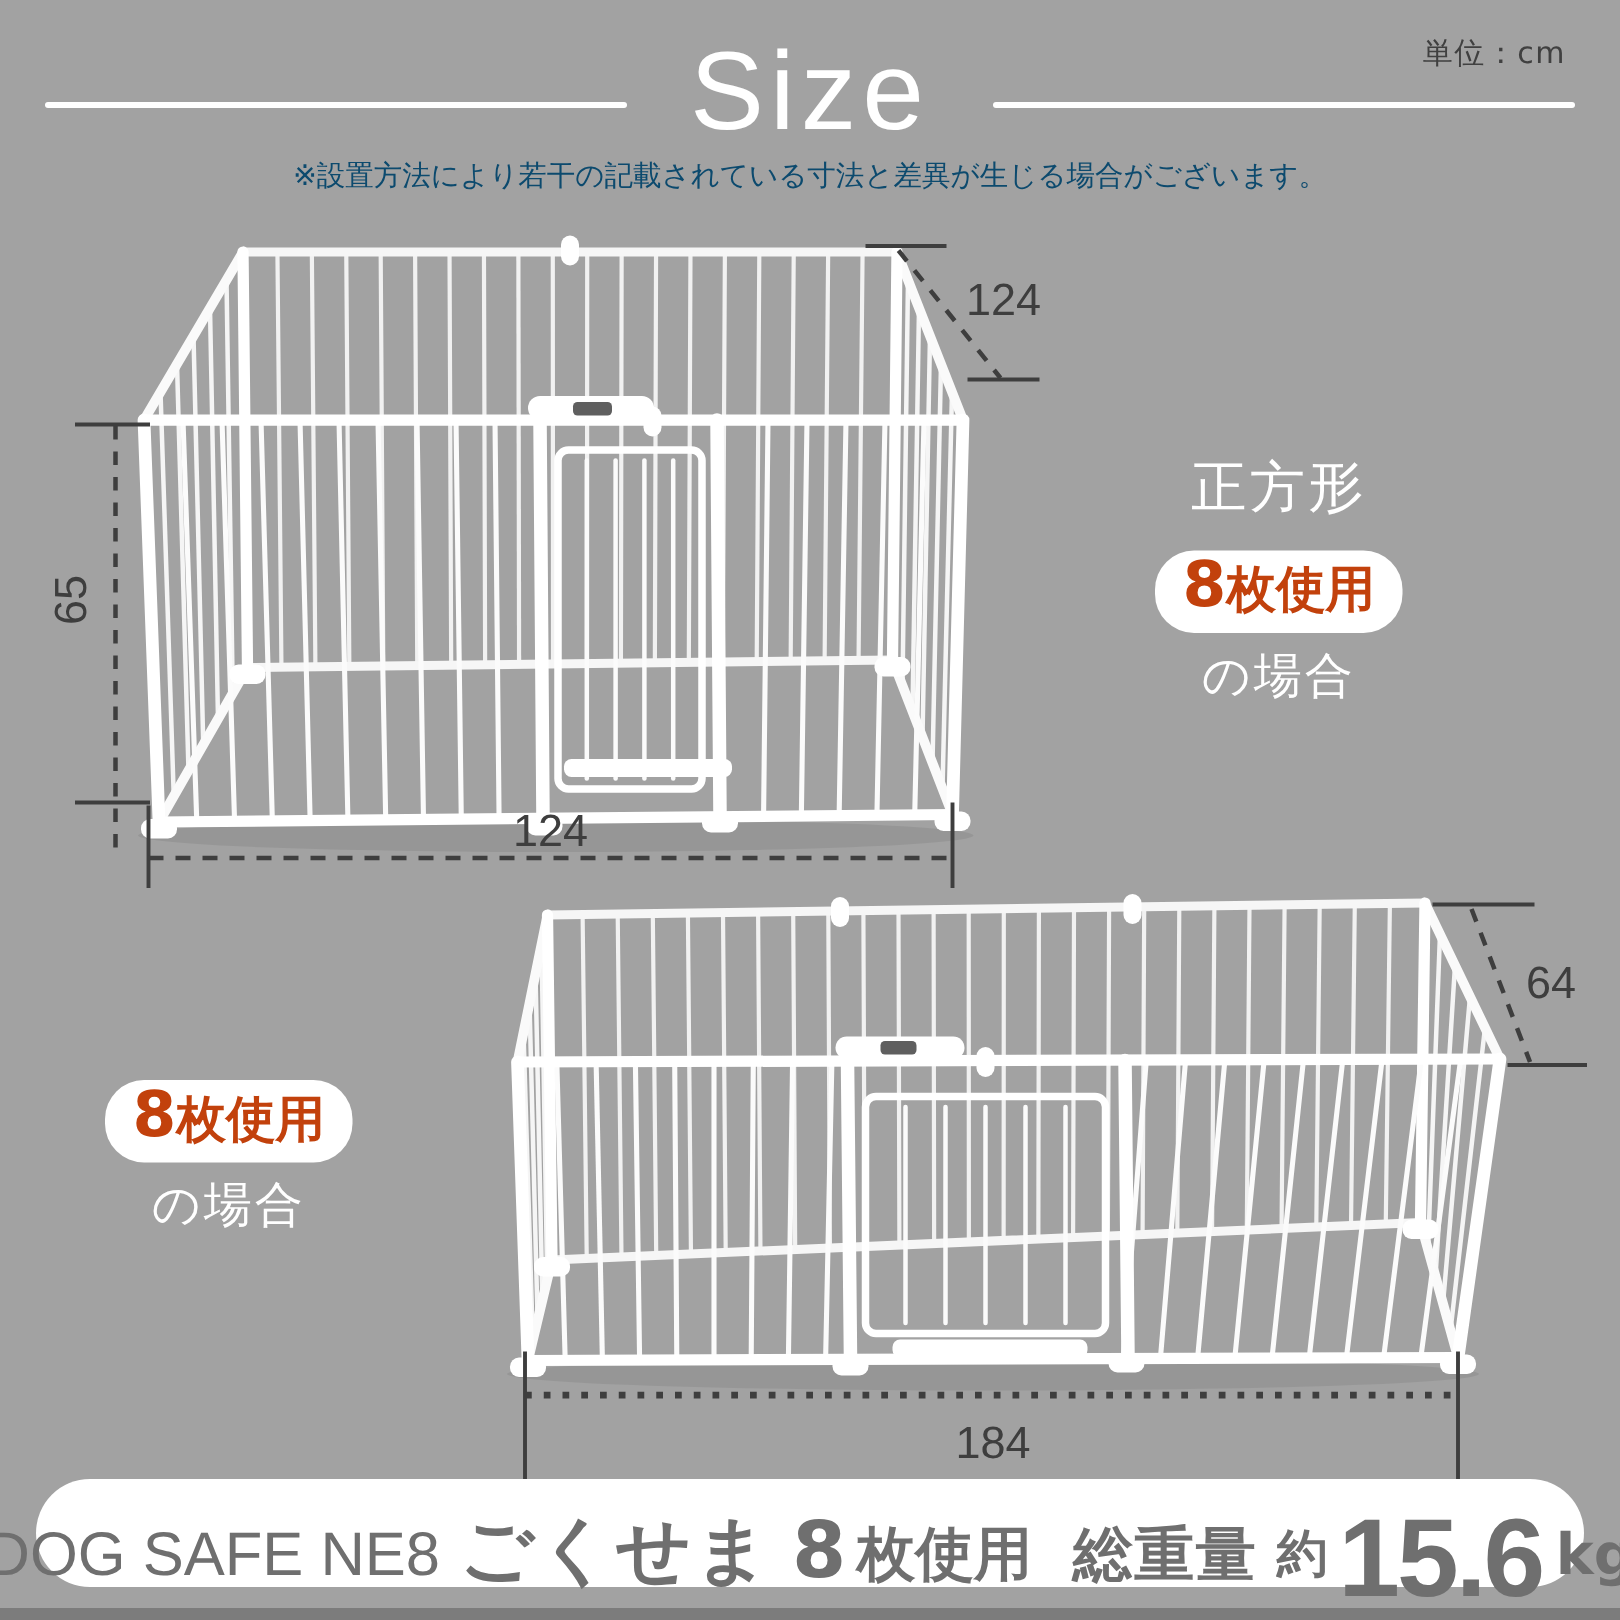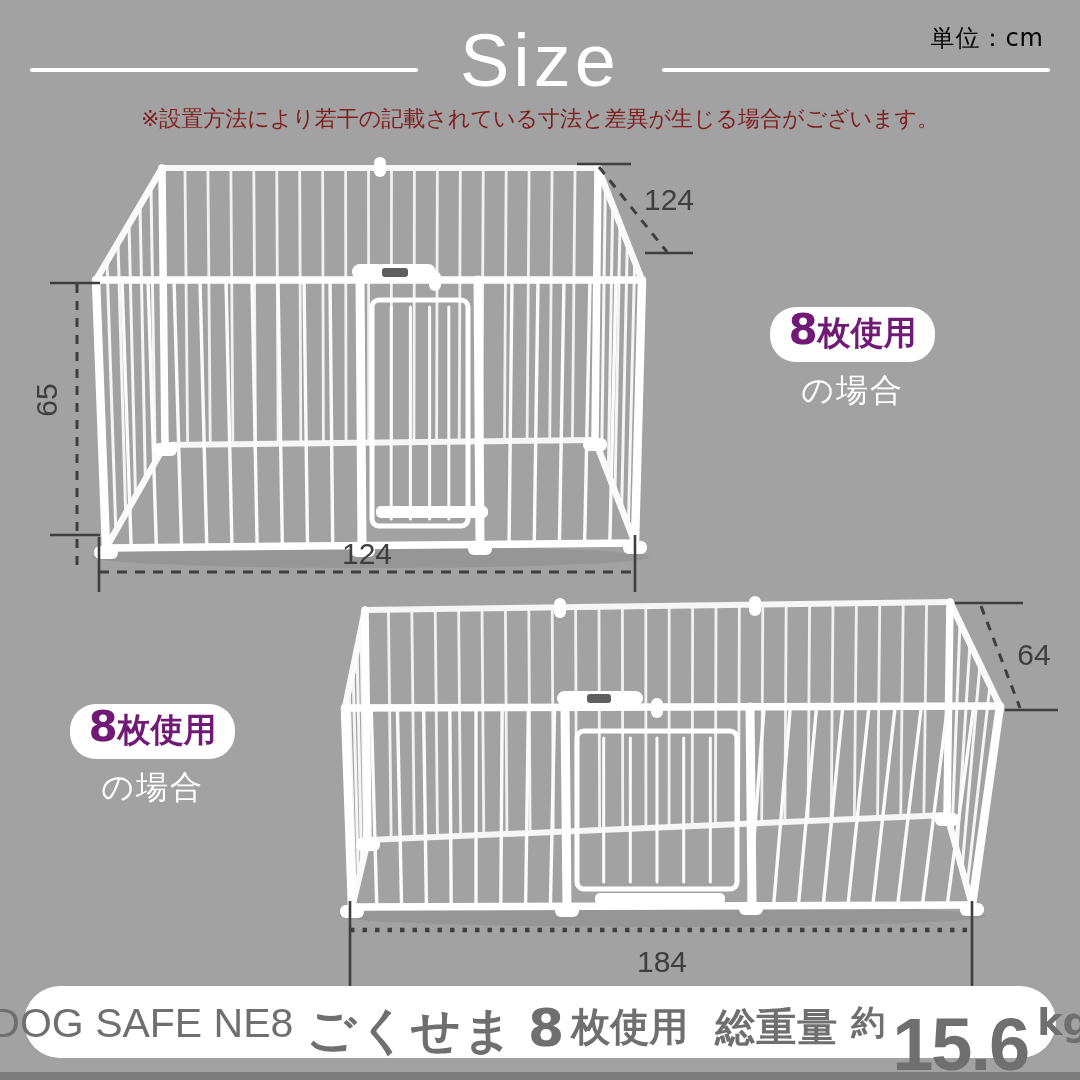"単位：cm" .unit { color: #000000 -> #404040; font-size: 24px -> 20px }
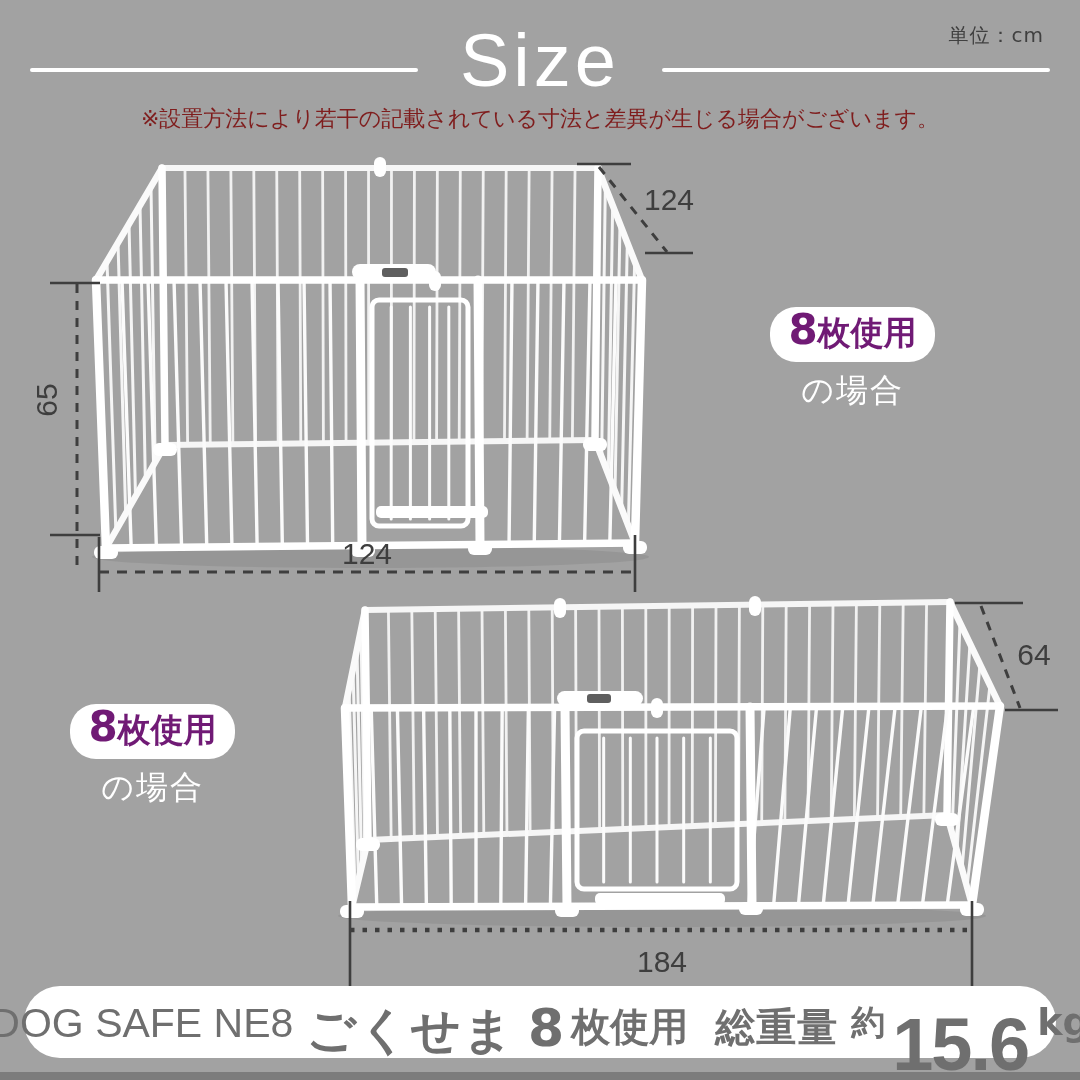"※設置方法により若干の記載されている寸法と差異が生じる場合がございます。" .note { color: #7f1d1d -> #0c4a6e; font-size: 22px -> 19px }
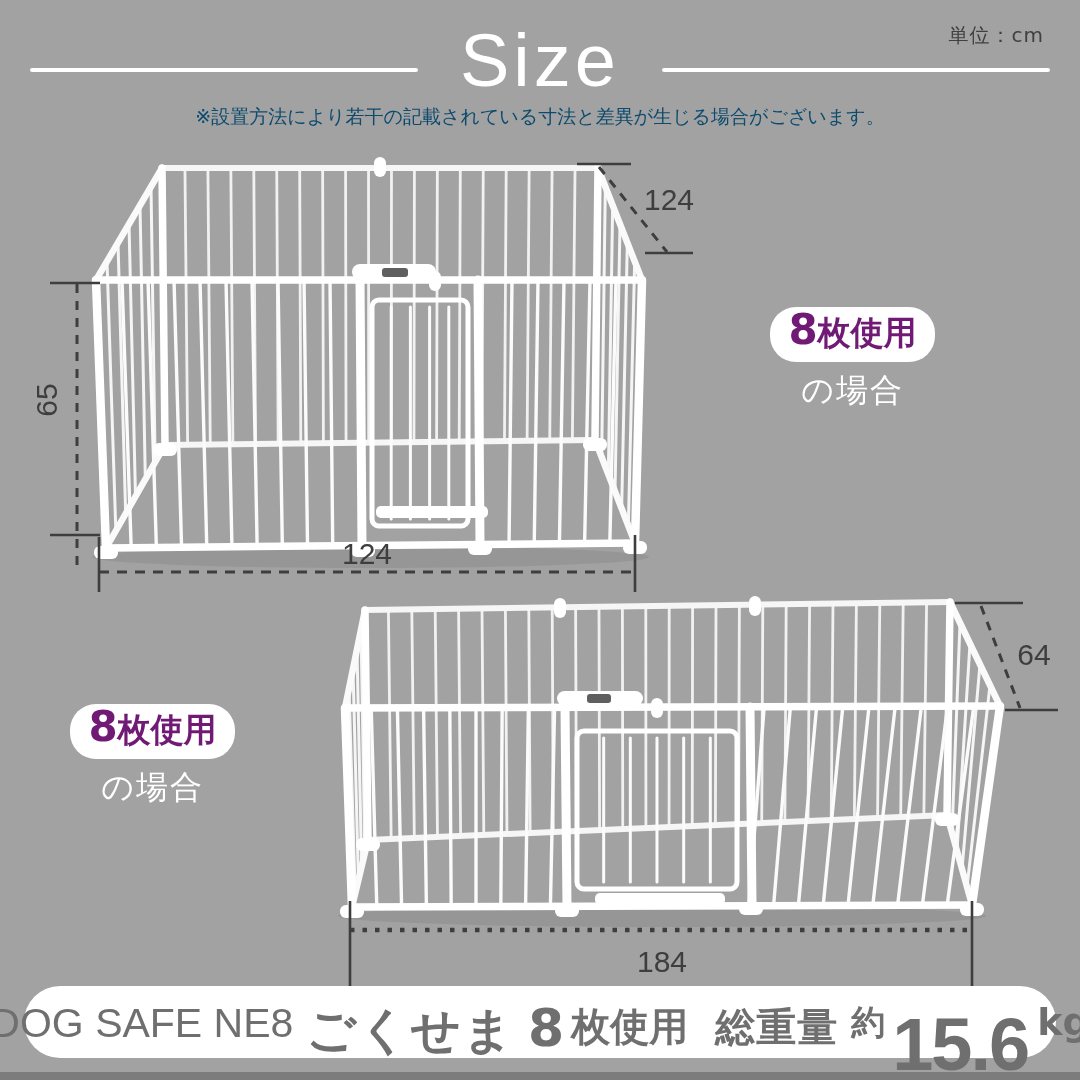"正方形" div.shape-name { html: none -> <div>正方形</div> }
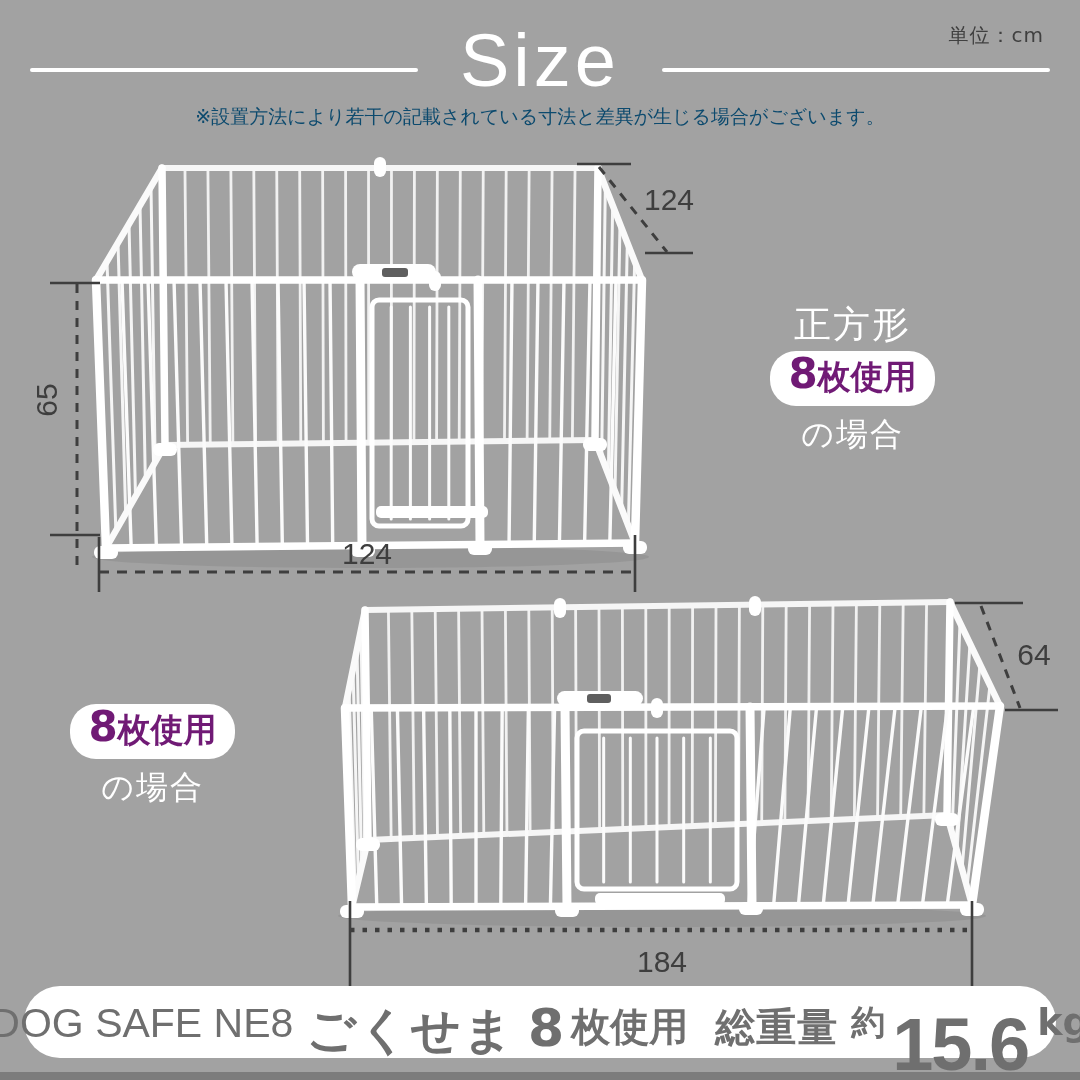"8枚使用" .panel-pill { color: #701a75 -> #c2410c; margin-top: 4px -> 20px }
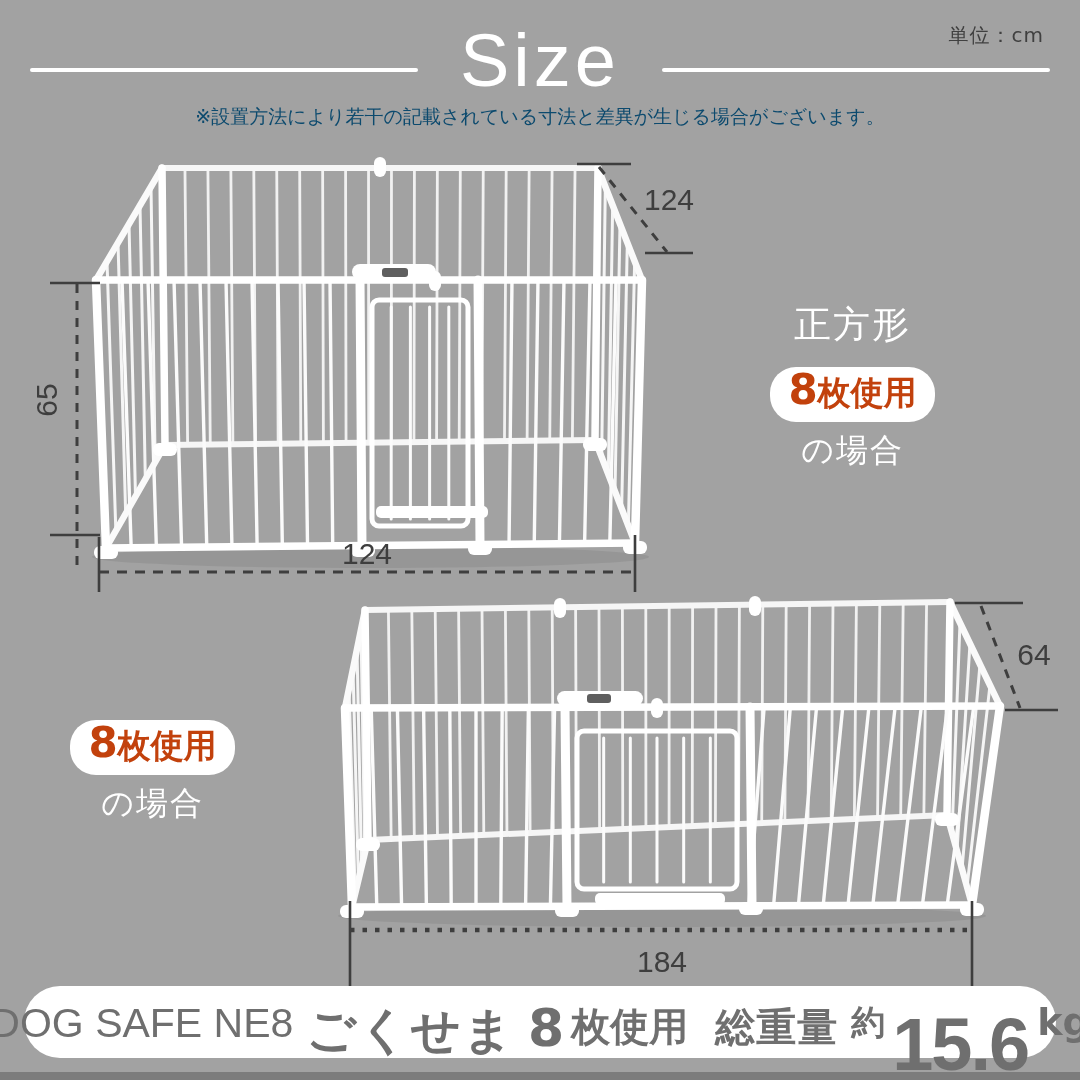"DOG SAFE NE8" .footer-bar { align-items: flex-start -> center }
